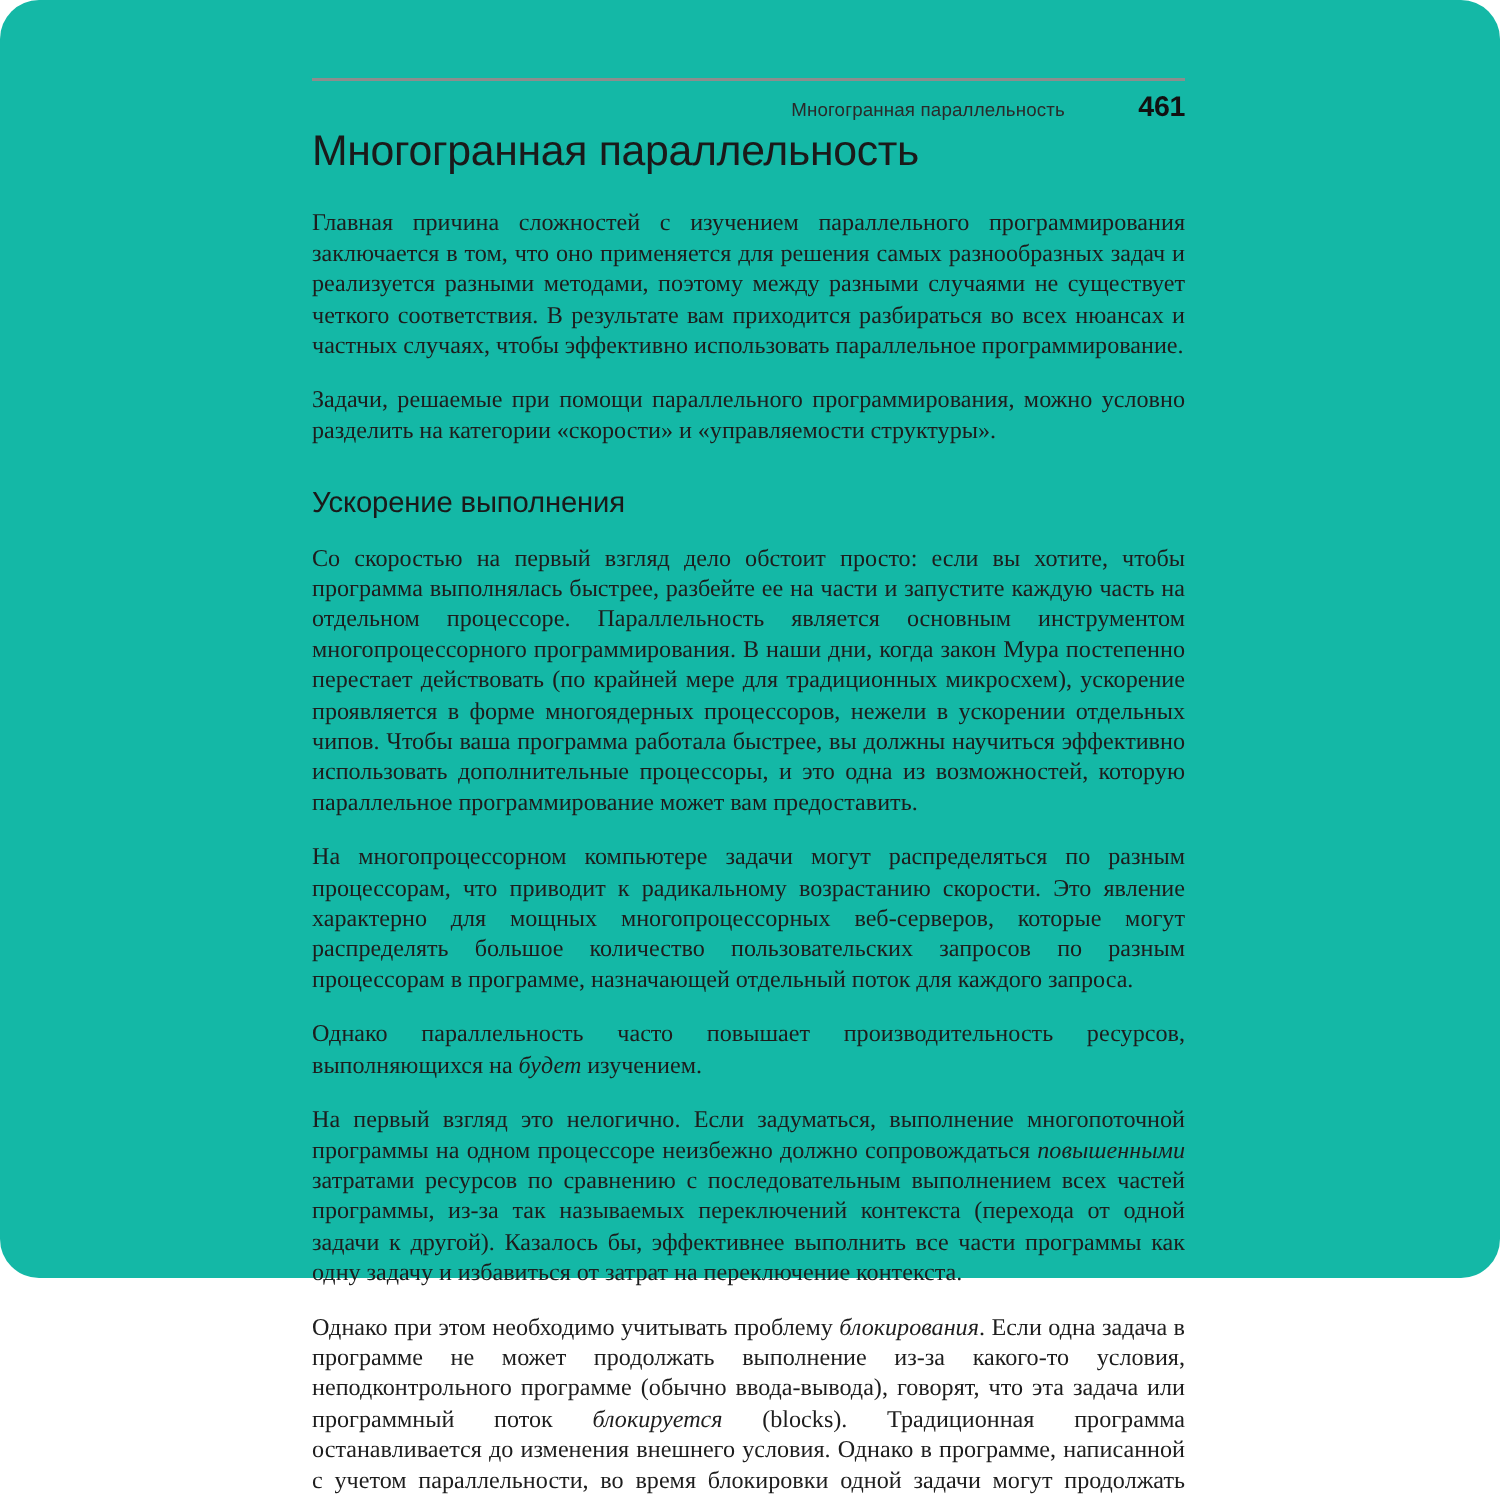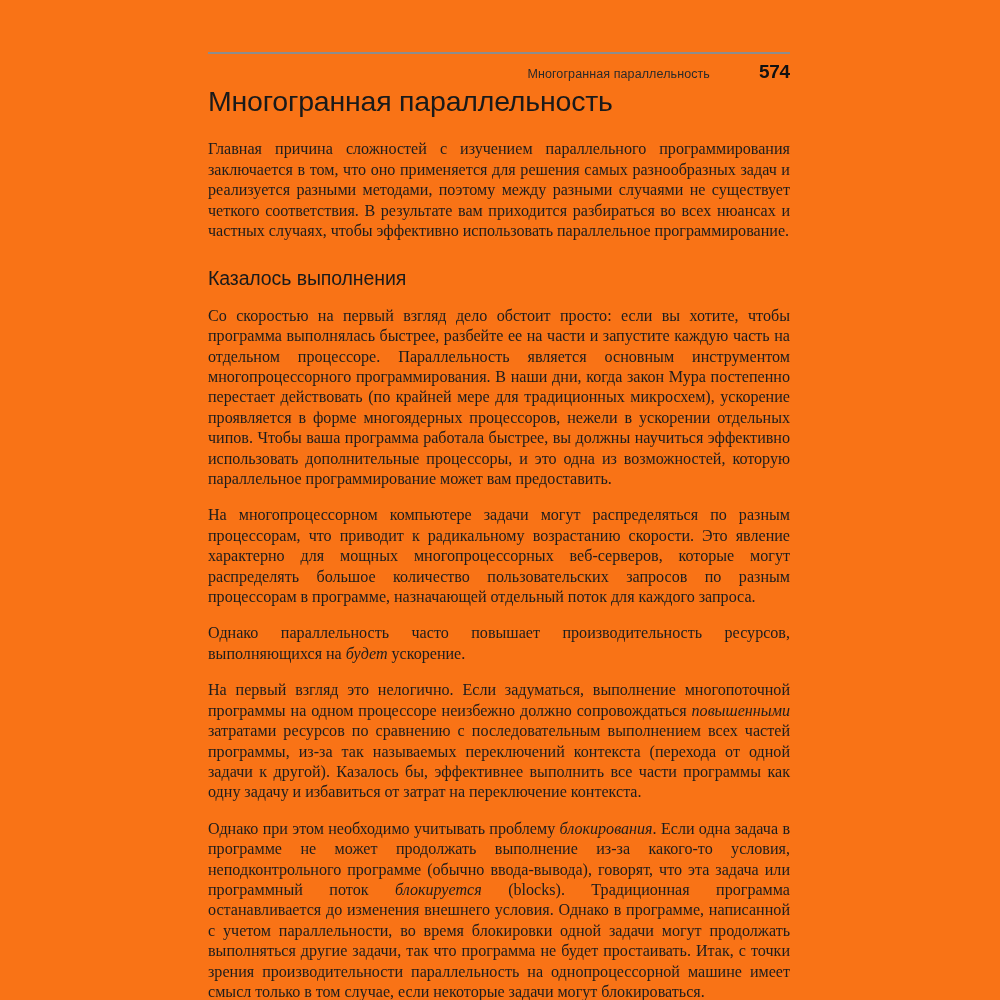"Многогранная параллельность" .page { background: #f97316 -> #14b8a6; border-radius: none -> 26px; height: 1000px -> 852px }
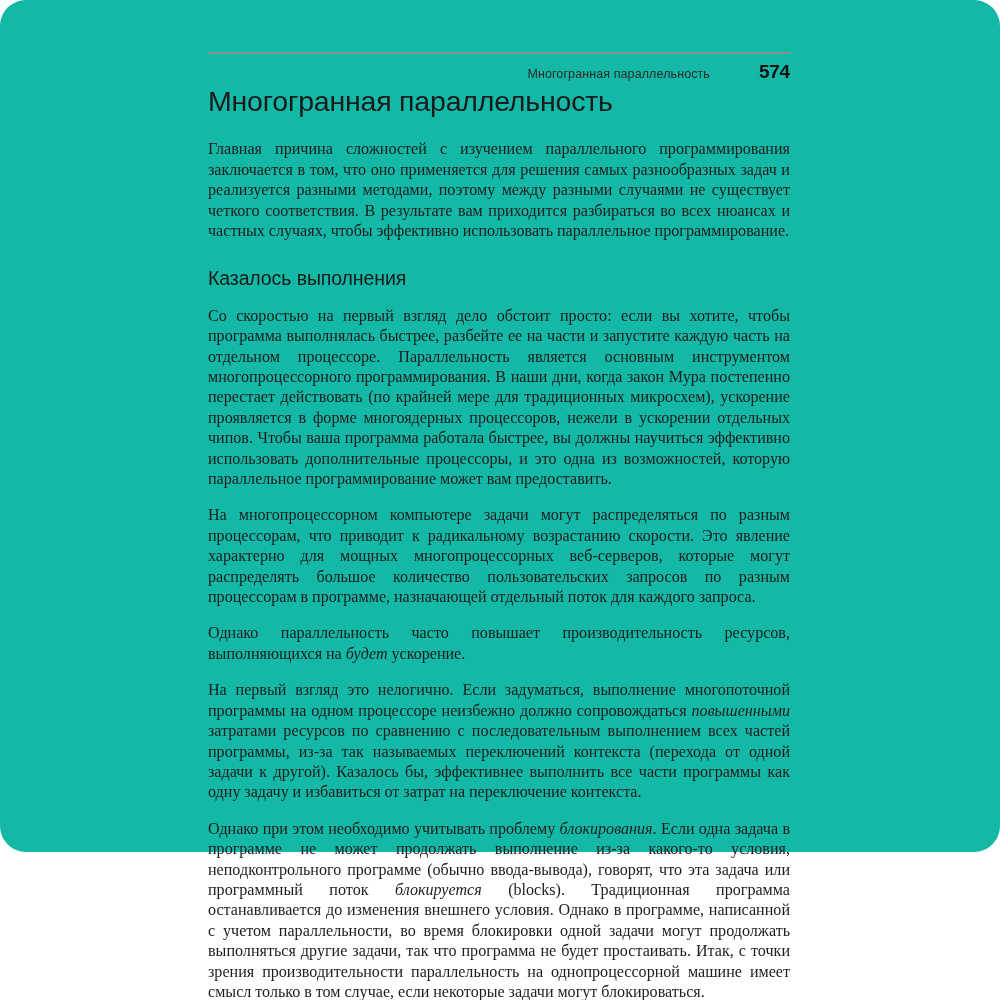"574" span.head-folio { text: 574 -> 461 }
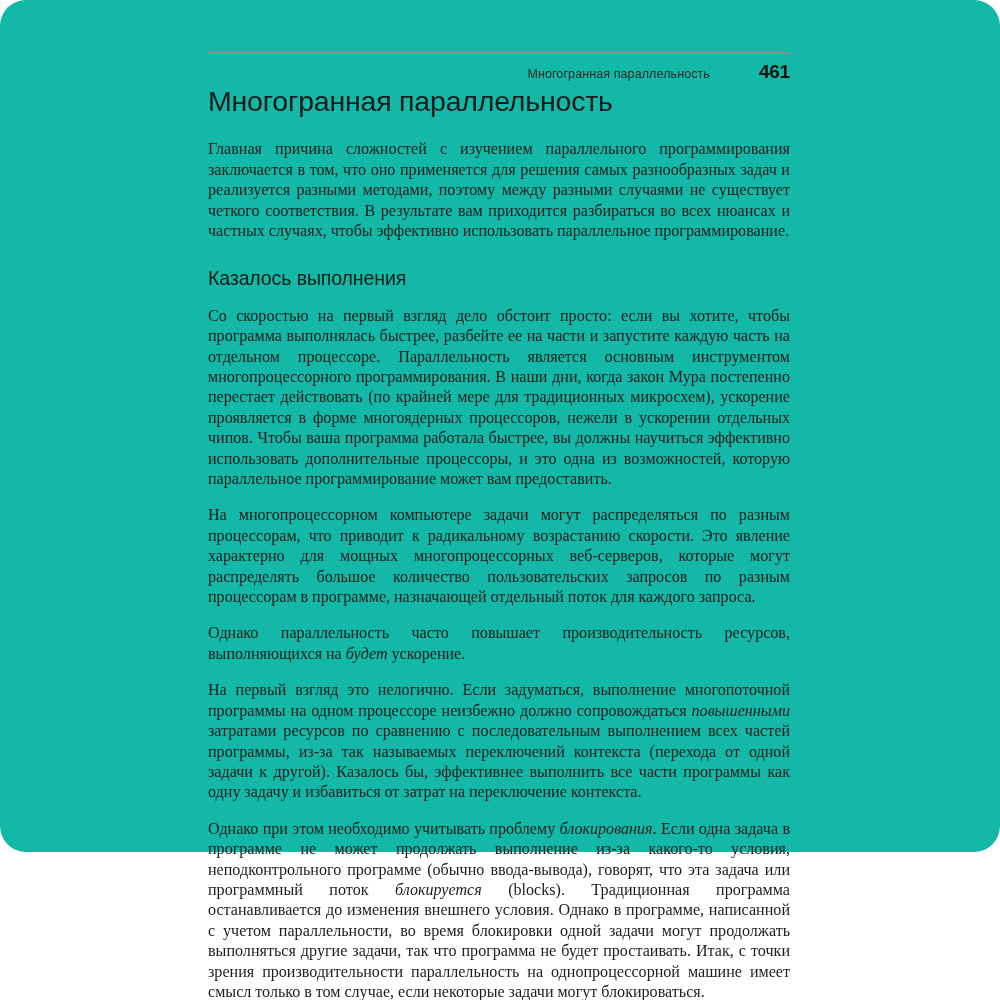"Задачи, решаемые при помощи" p.body-text { html: none -> <p>Задачи, решаемые при помощи параллельного программирования, можно условно разделить на категории «скорости» и «управляемости структуры».</p> }
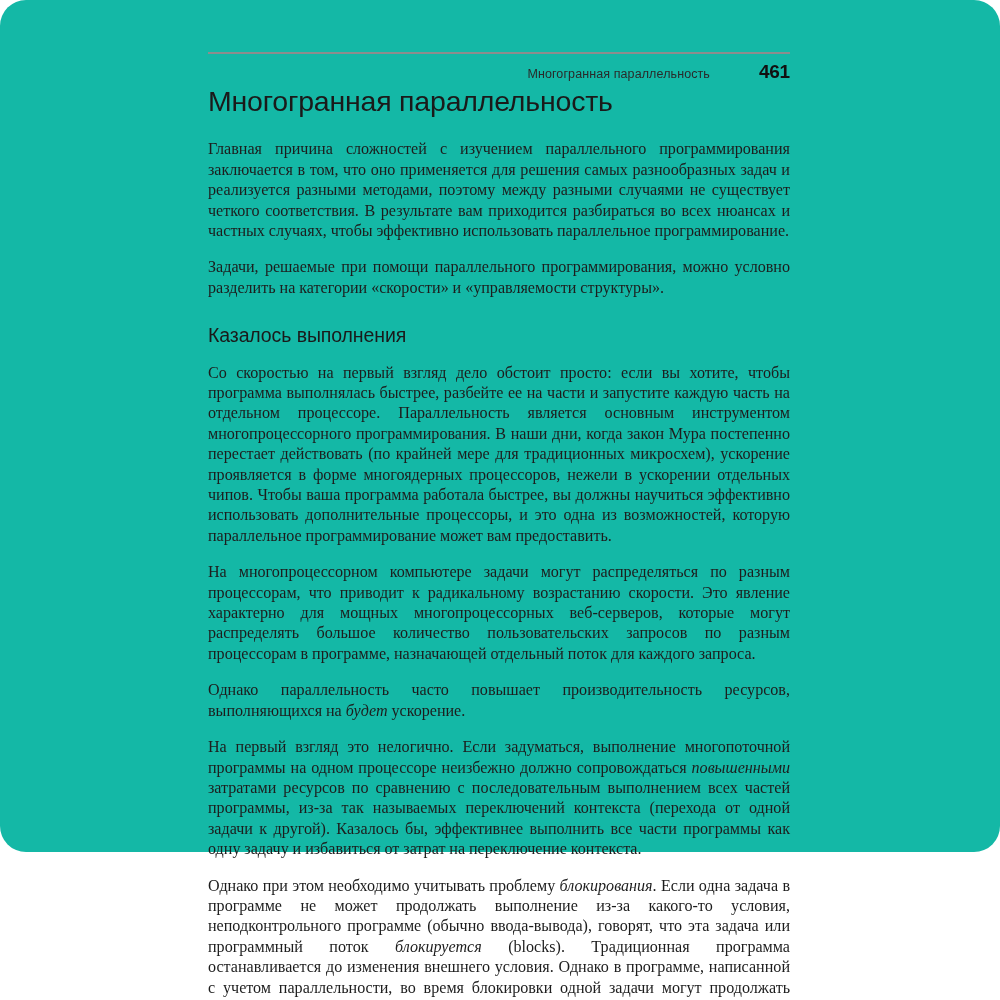"Казалось выполнения" h2.section-title { text: Казалось -> Ускорение }
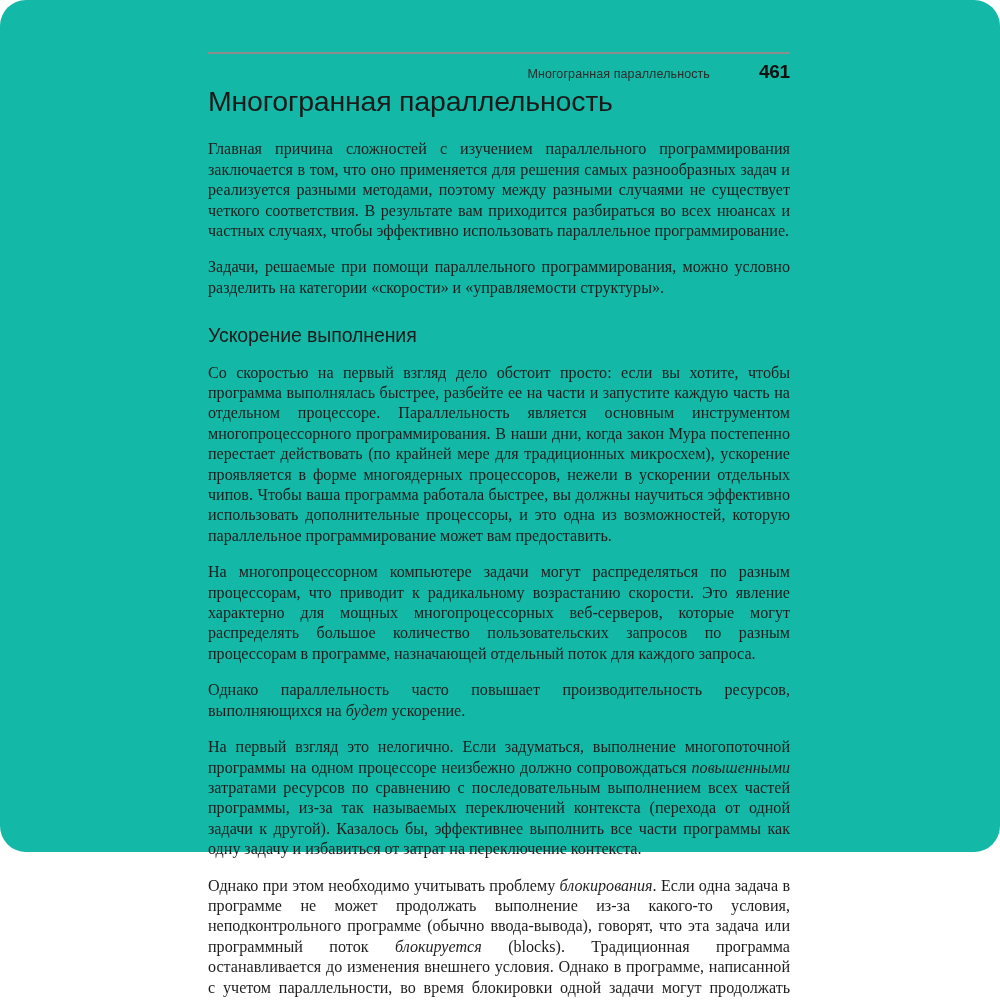"ускорение." span { text: ускорение -> изучением }
